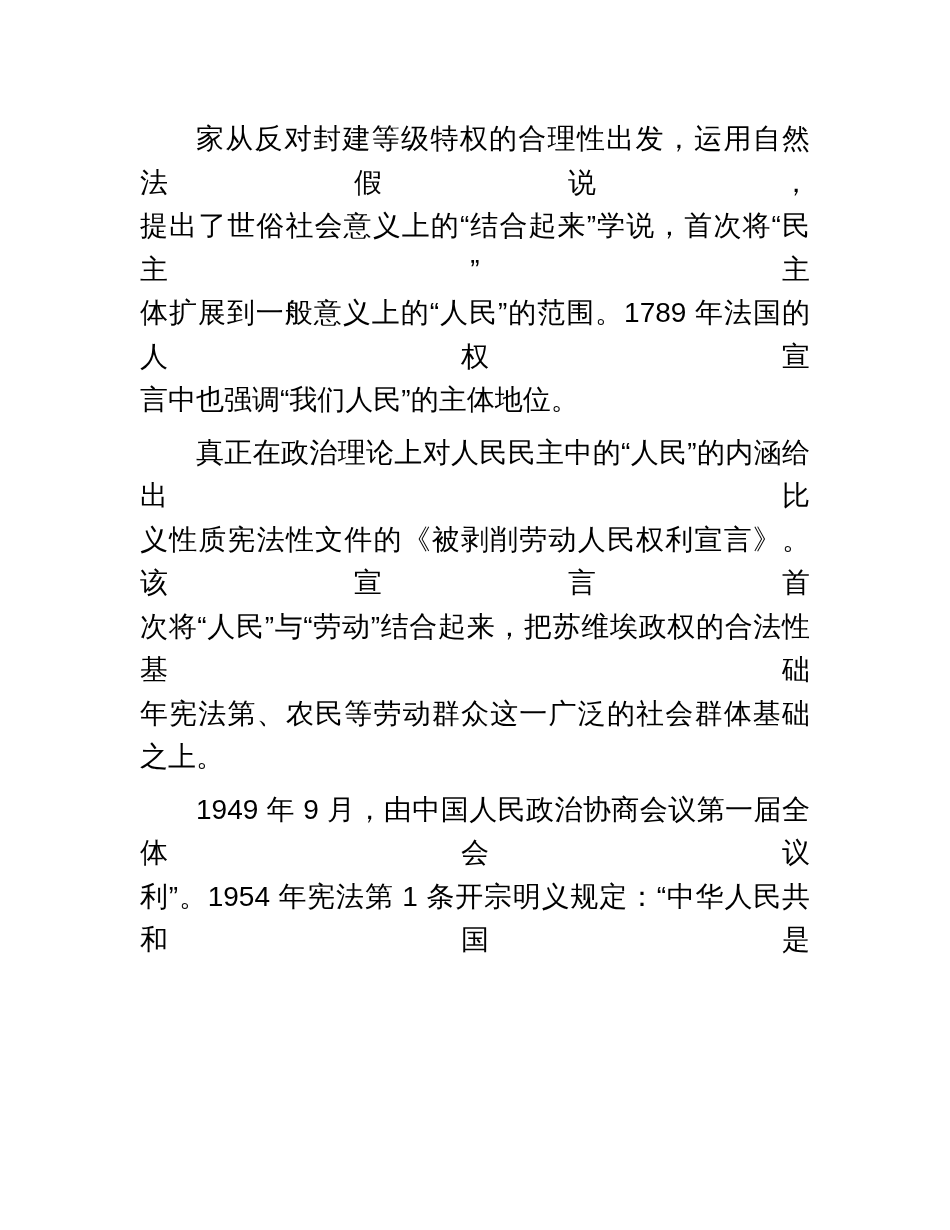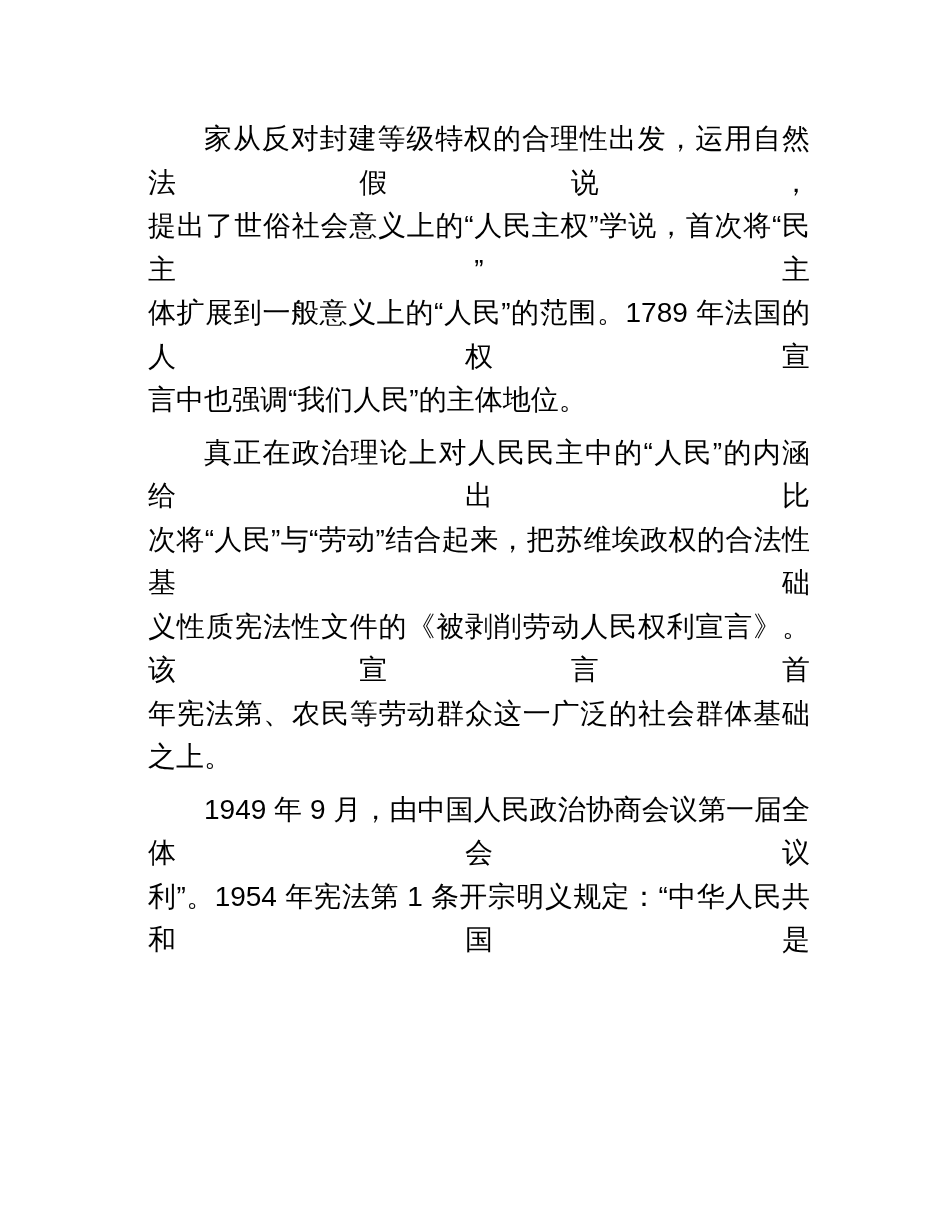"家从反对封建等级特权的合理性出发，运用自然法假说，" .para { margin: 0 0 9px 8px -> 0 0 9px 0 }
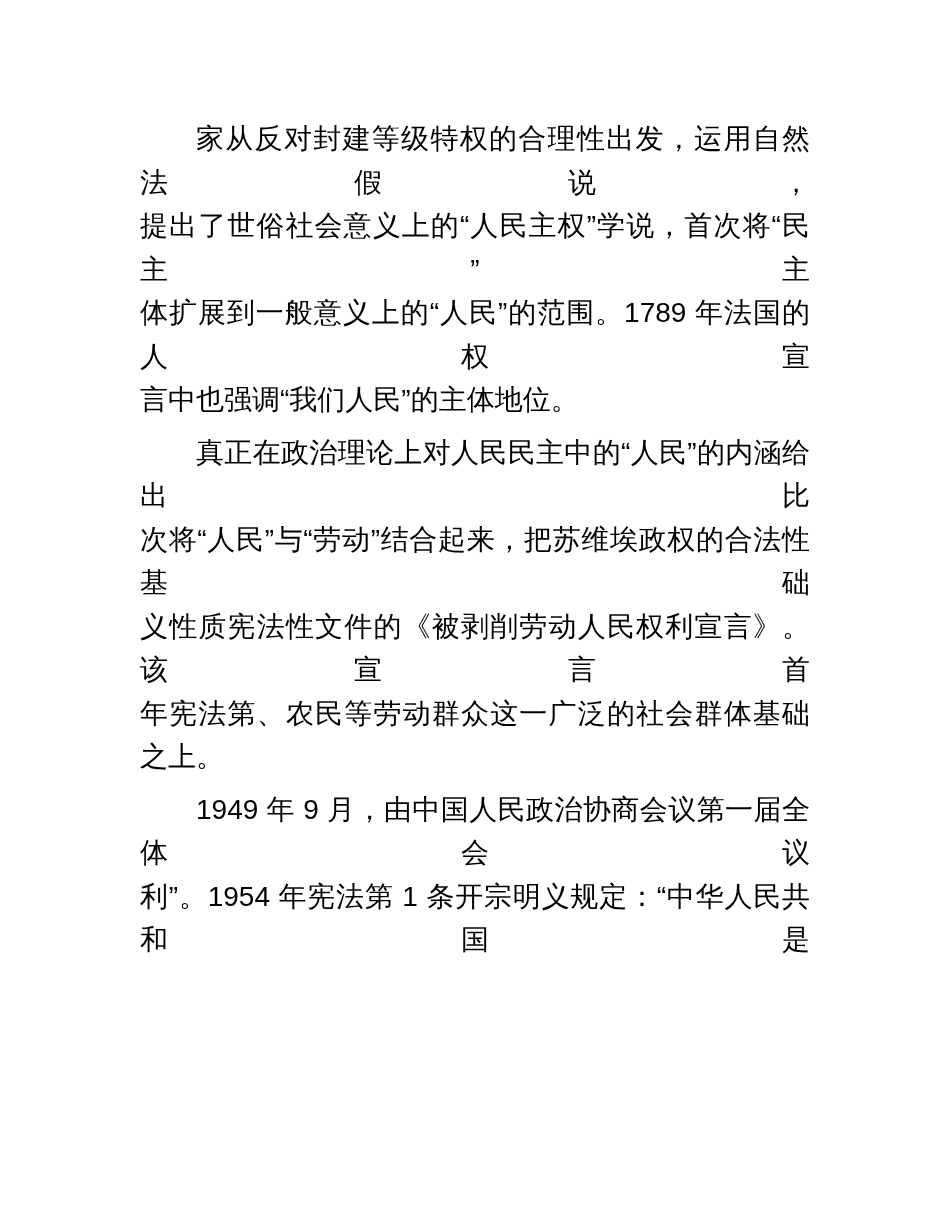"提出了世俗社会意义上的“人民主权”学说，首次将“民主”主" div.line { text: 人民主权 -> 结合起来 }
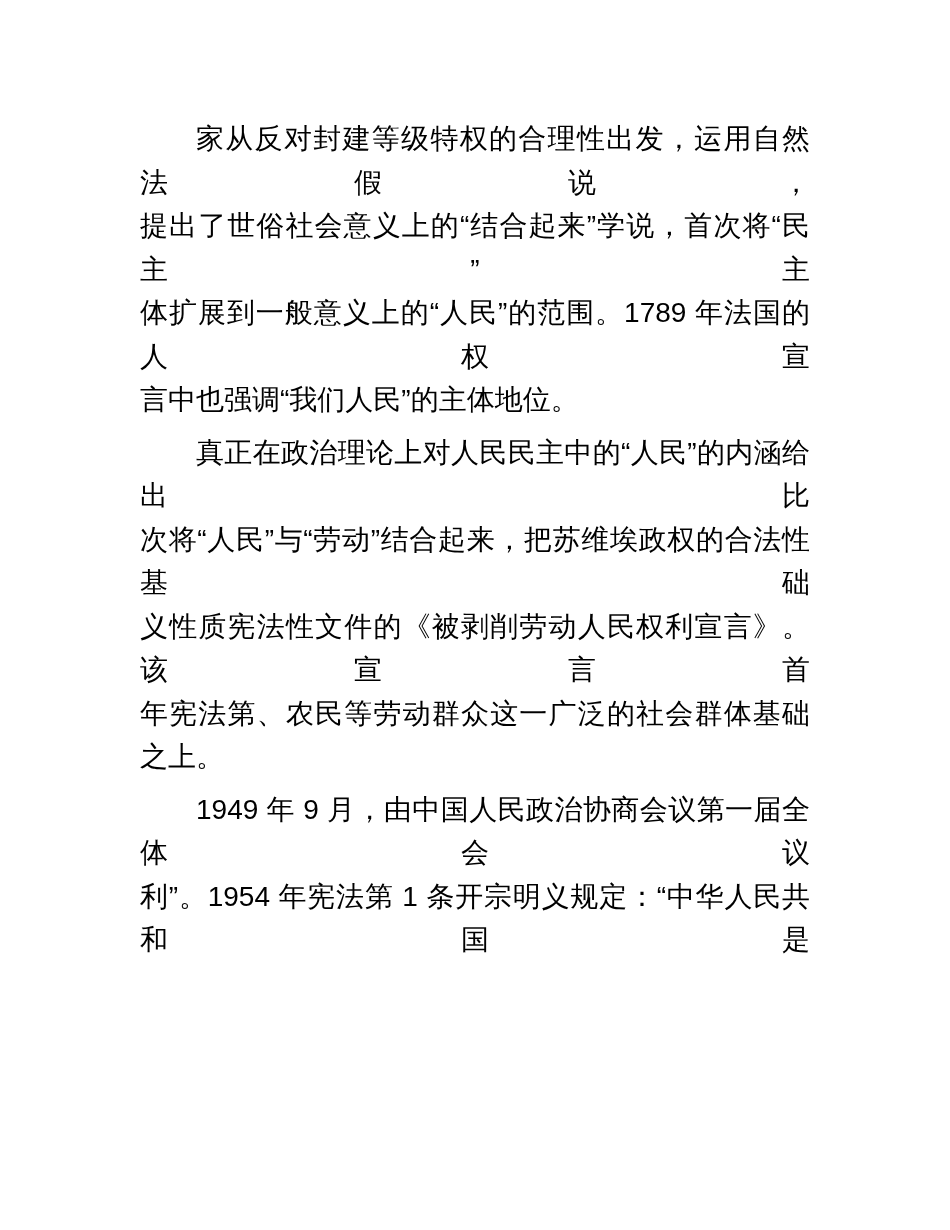"次将“人民”与“劳动”结合起来，把苏维埃政权的合法性基础" div.line { order: before "义性质宪法性文件的《被剥削劳动人民权利宣言》。该宣言首" -> after "义性质宪法性文件的《被剥削劳动人民权利宣言》。该宣言首" }
